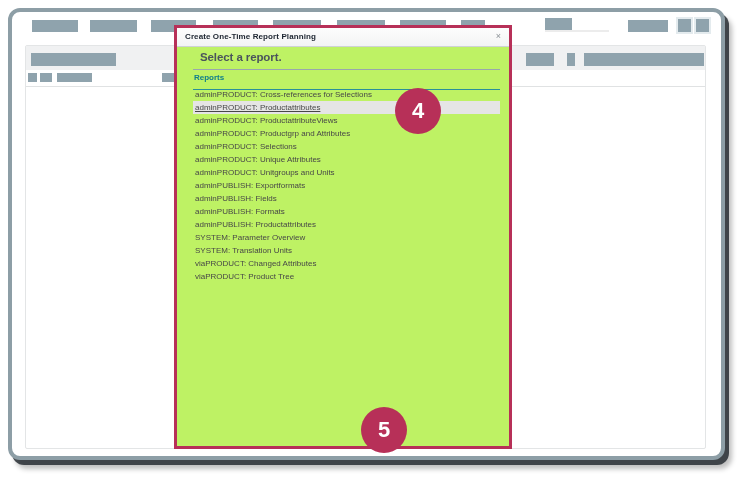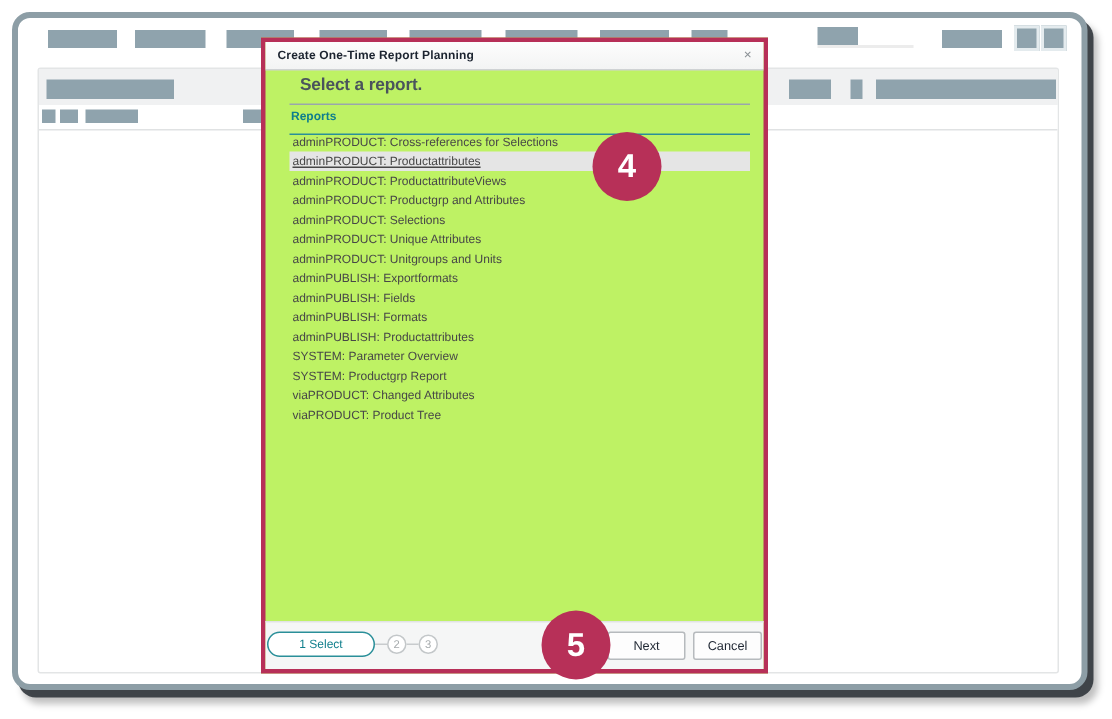"SYSTEM: Productgrp Report" div.report-row { text: Productgrp Report -> Translation Units }
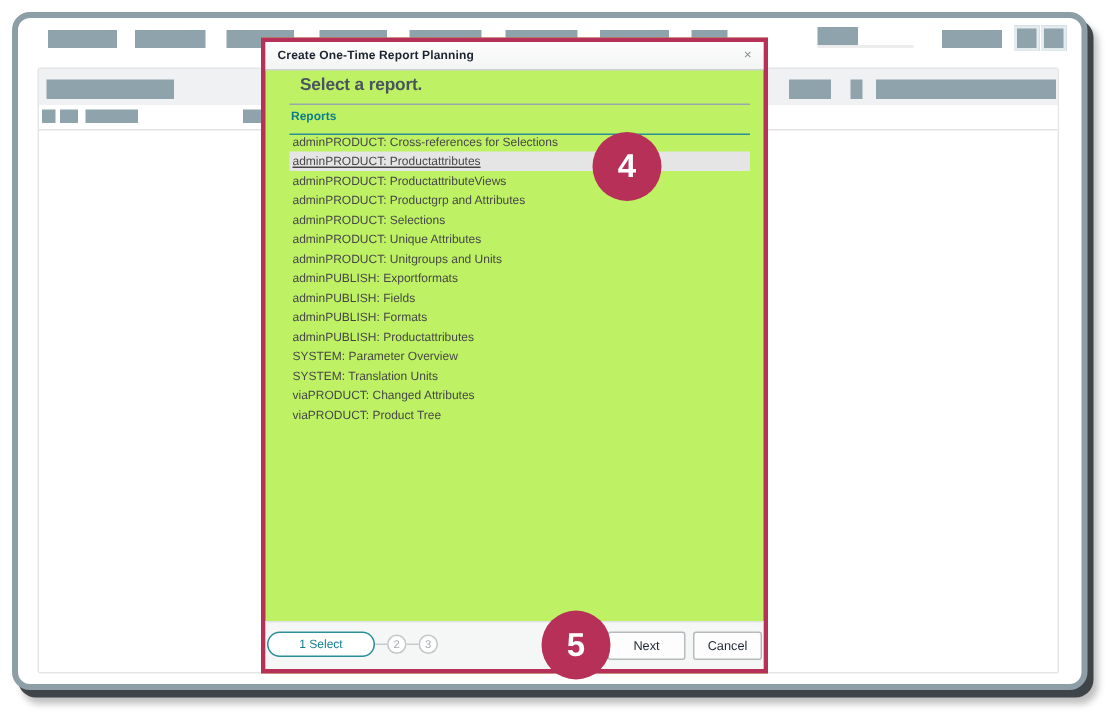"1 Select" div.dlg-footer { html: <div> <div> <div>1 Select</div> <div></div> <div>2</div> <div></div> <div>3</div> </div> <div>Next</div> <div>Cancel</div> </div> -> none }
